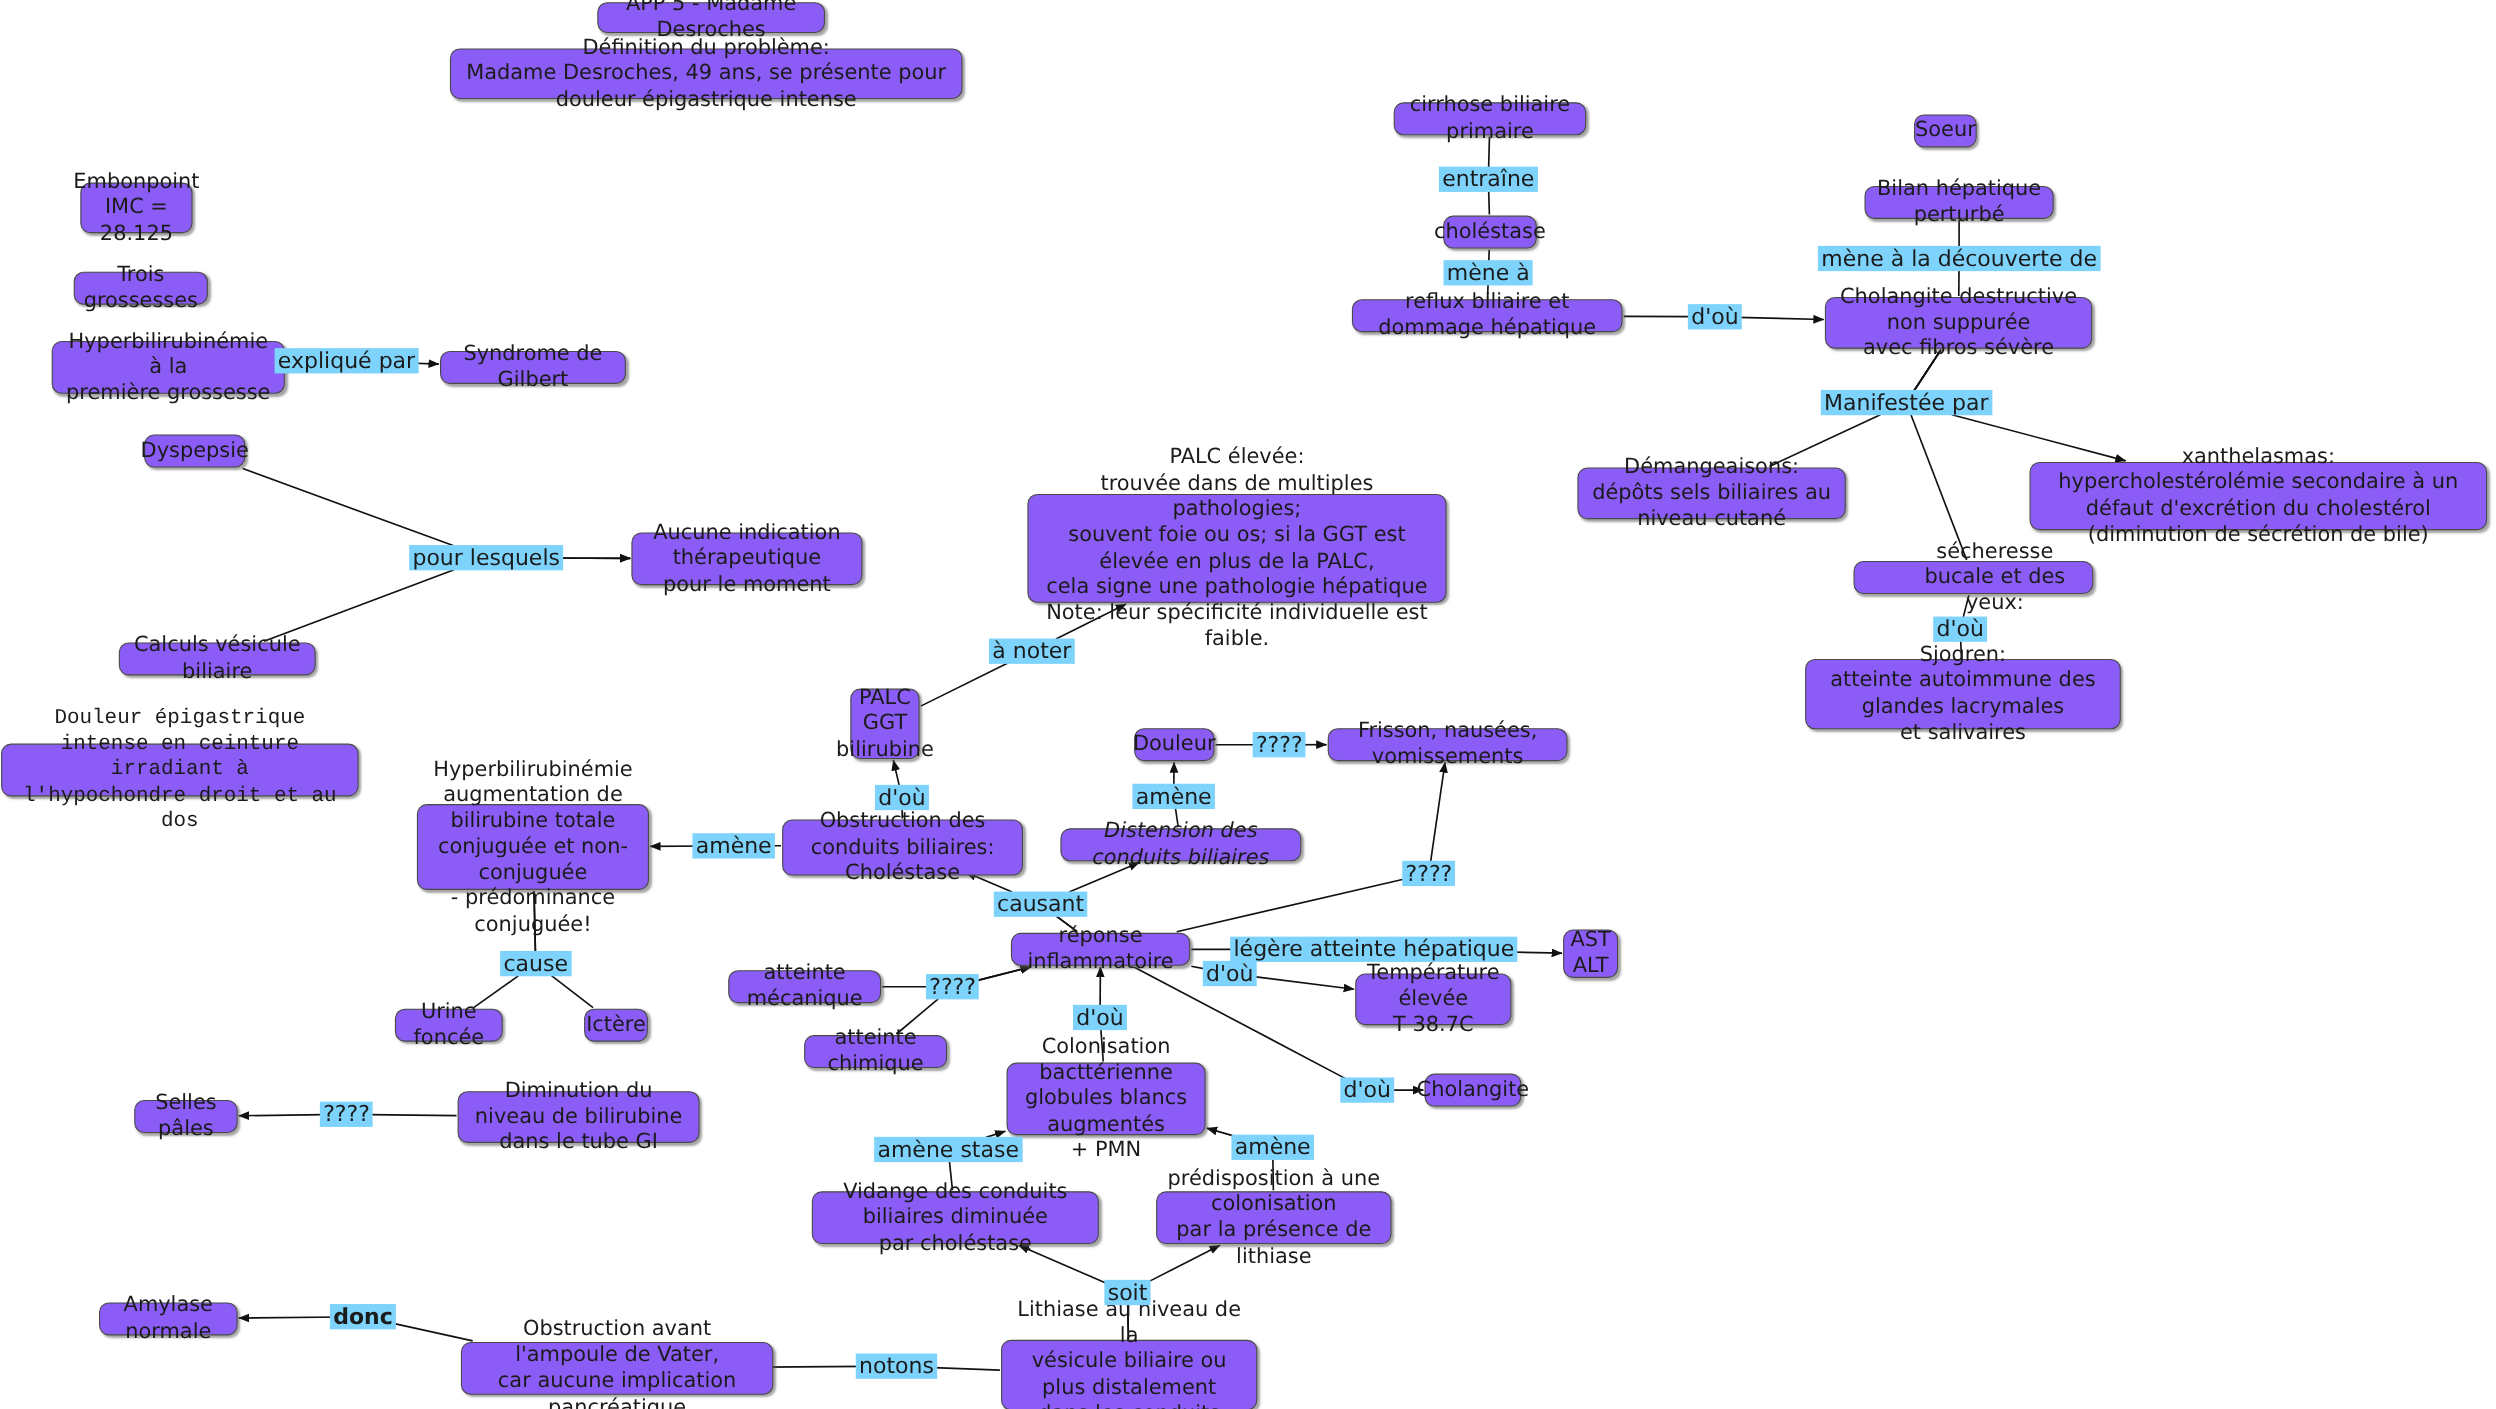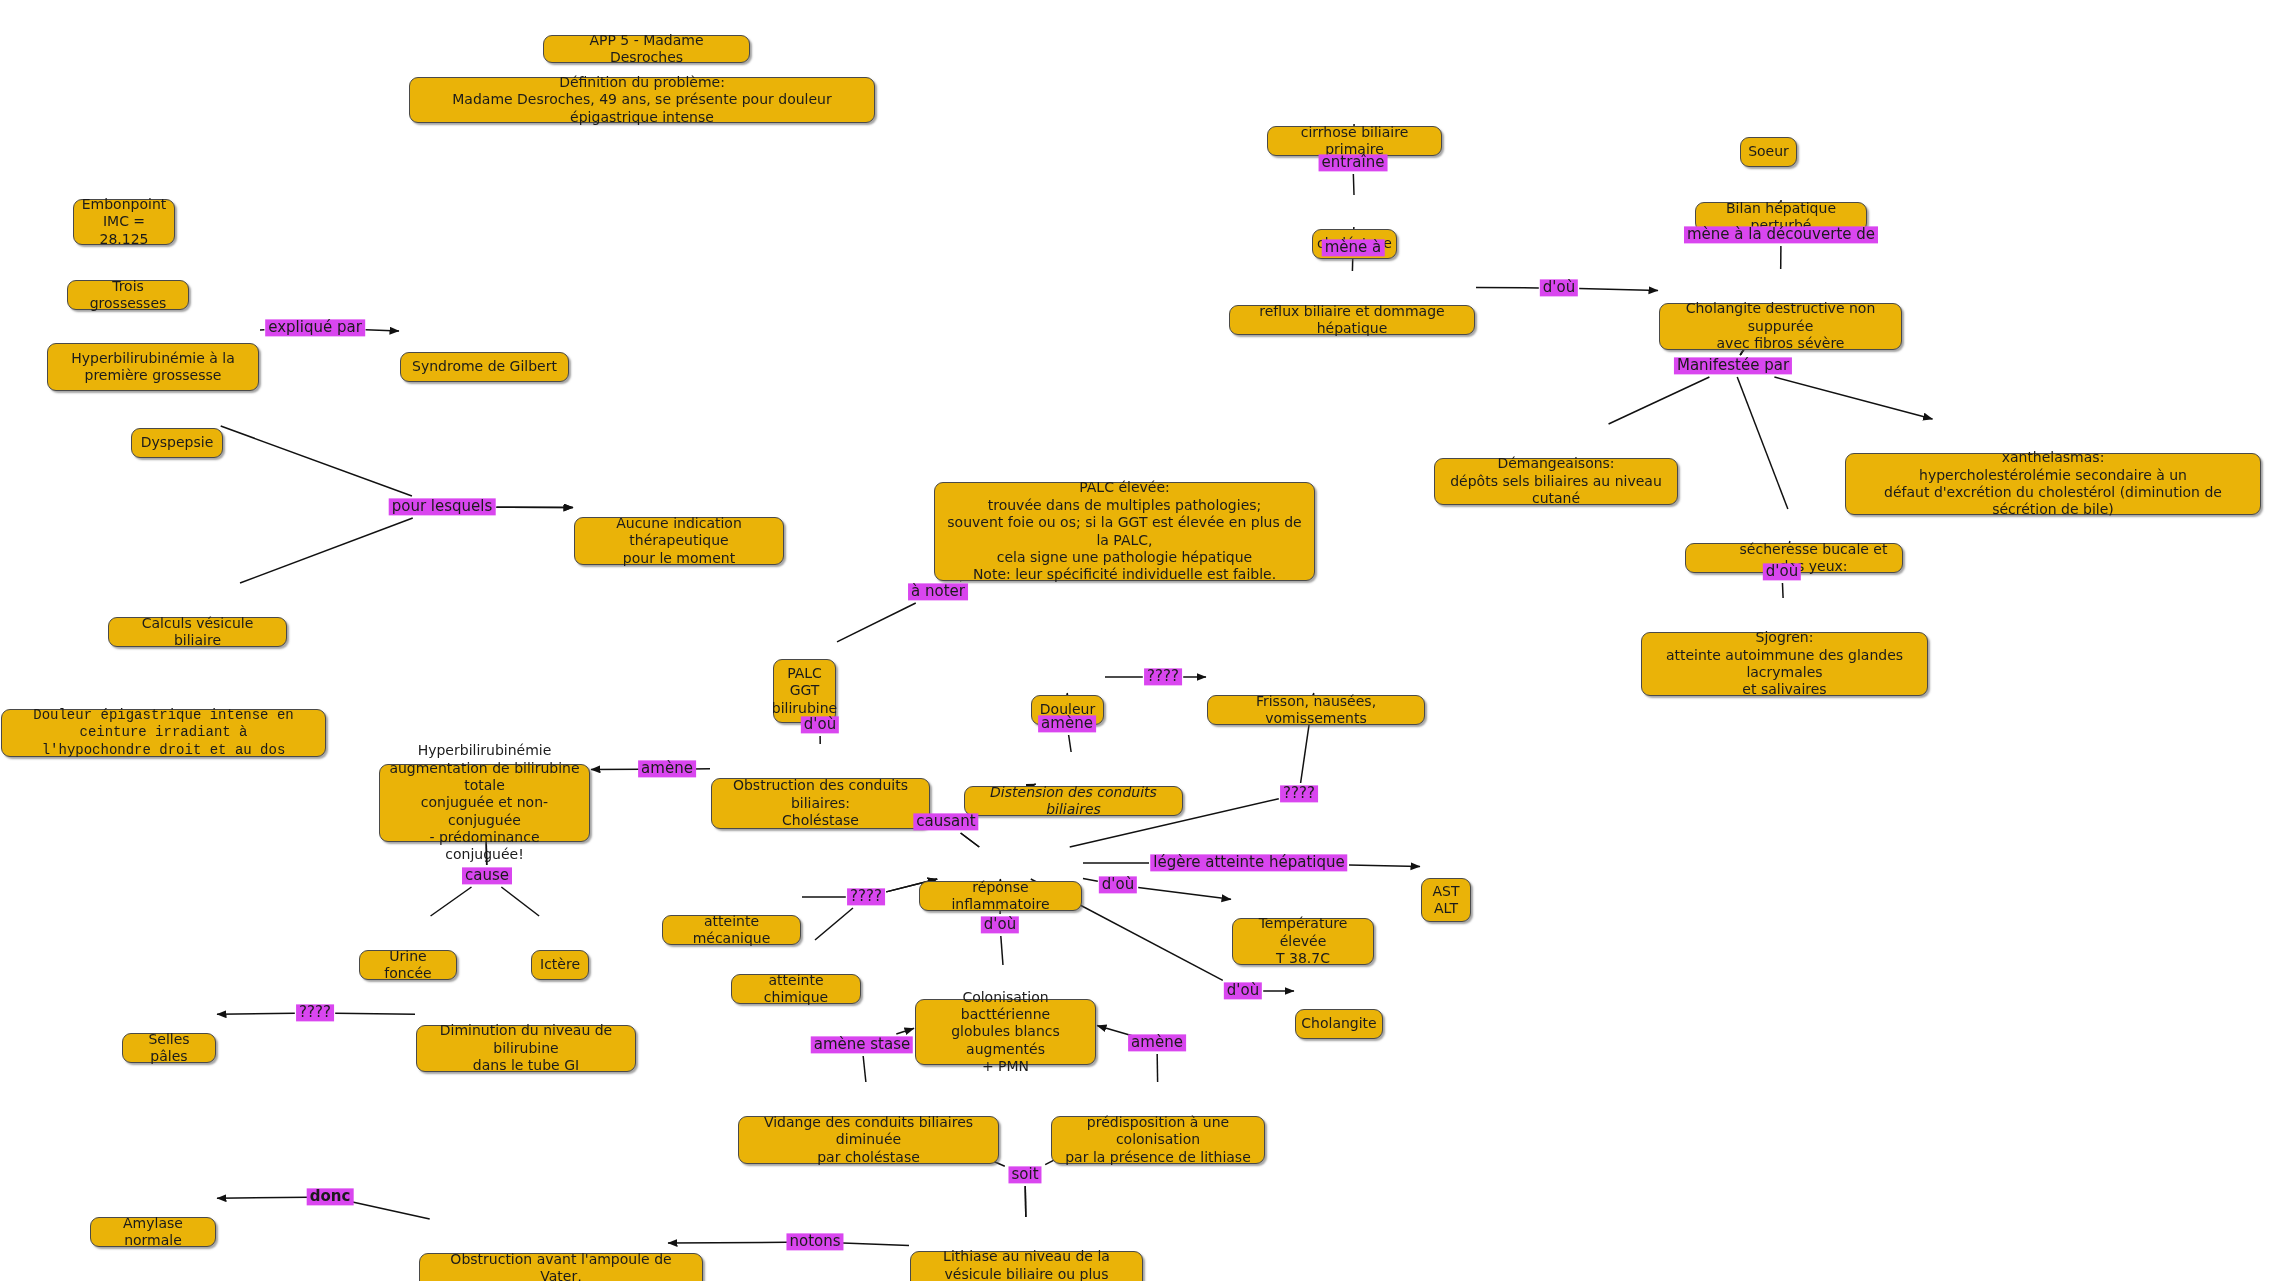"APP 5 - Madame Desroches" .node { background: #eab308 -> #8b5cf6; font-size: 14px -> 19px; margin-top: 33px -> none }
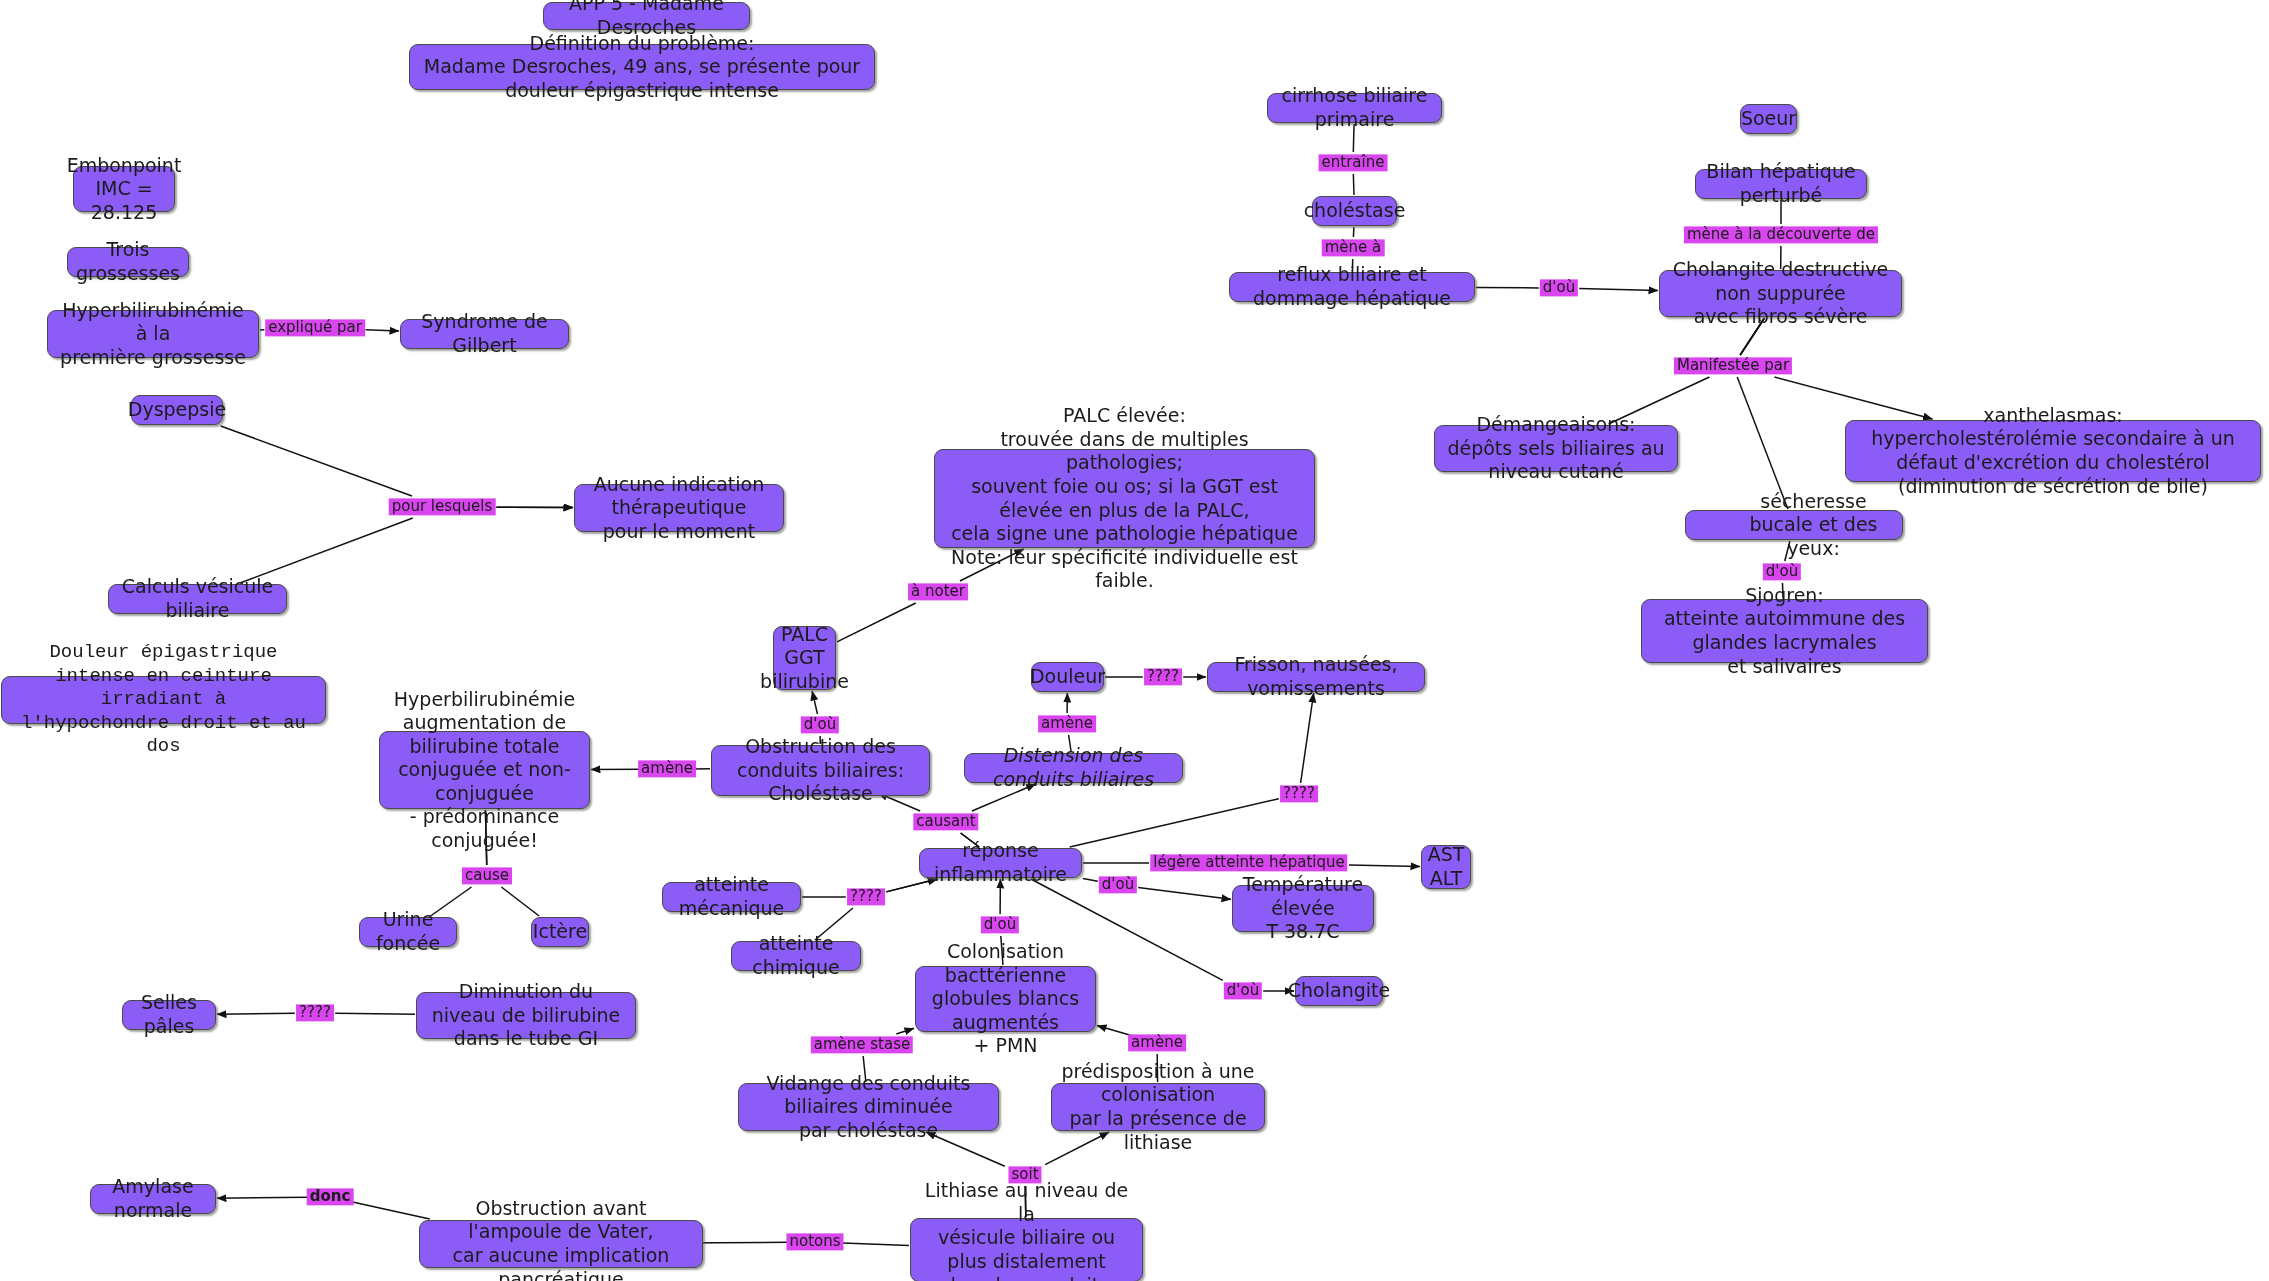"entraîne" .elabel { background: #d946ef -> #7dd3fc; font-size: 15px -> 20px }
